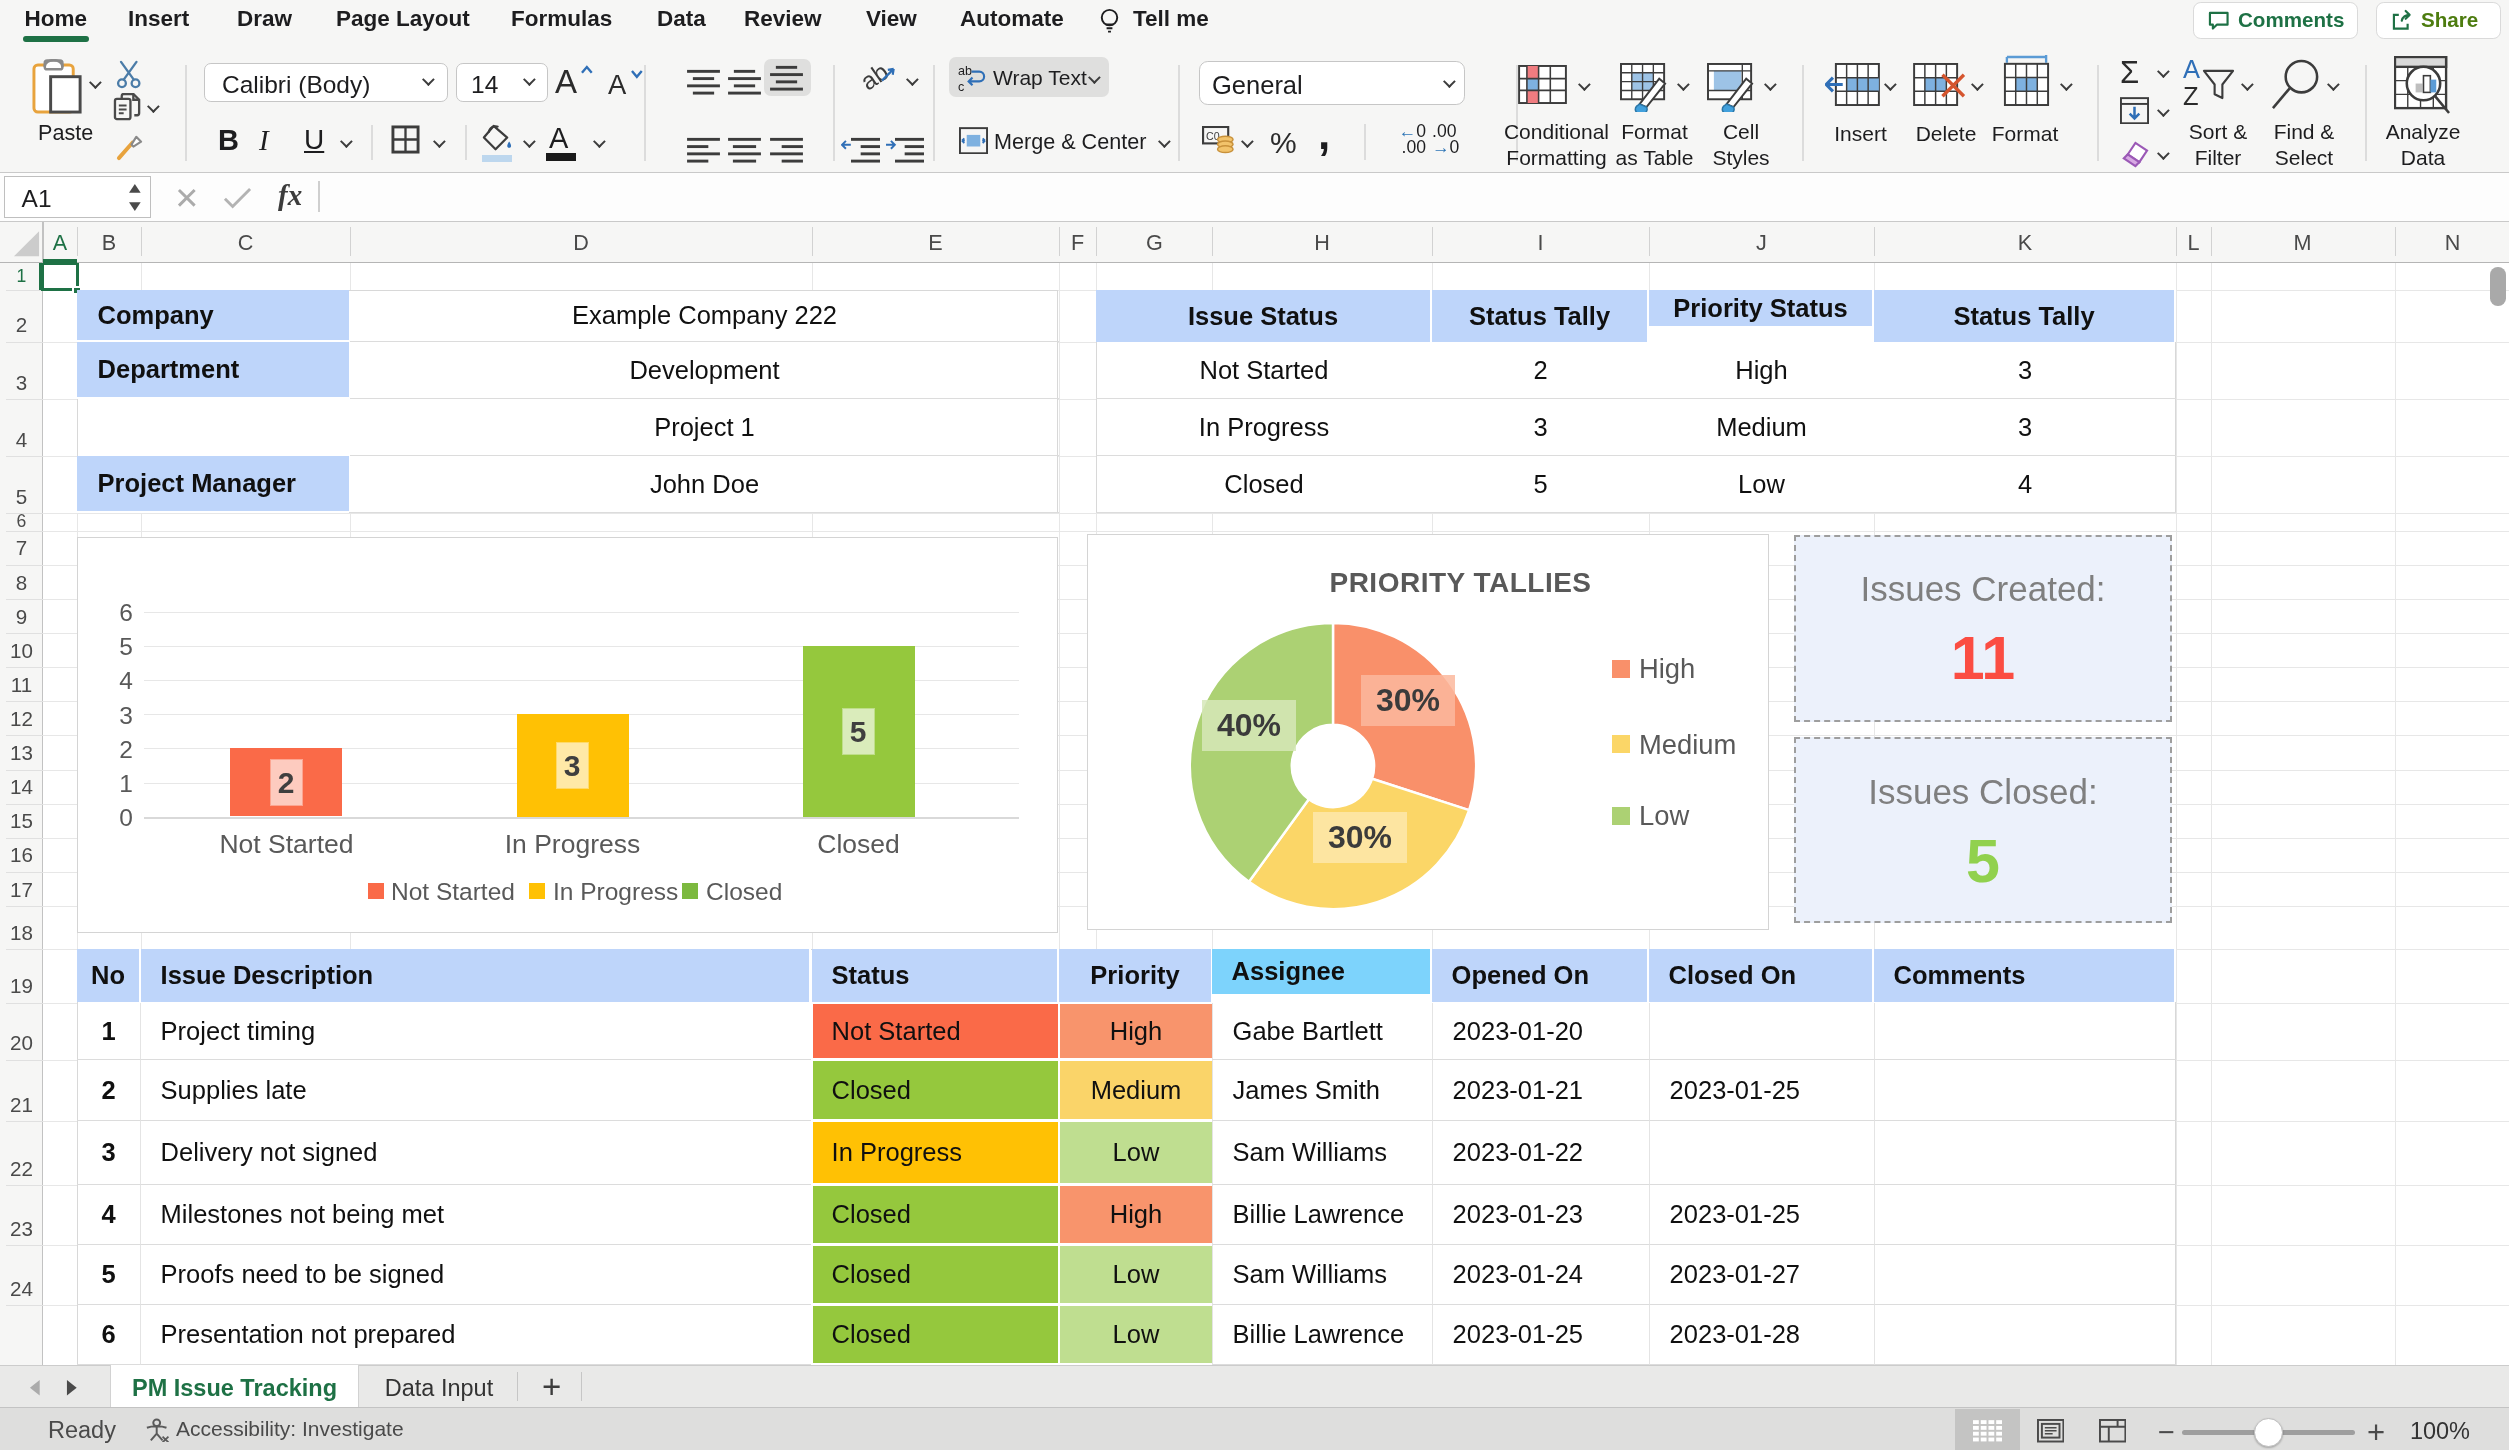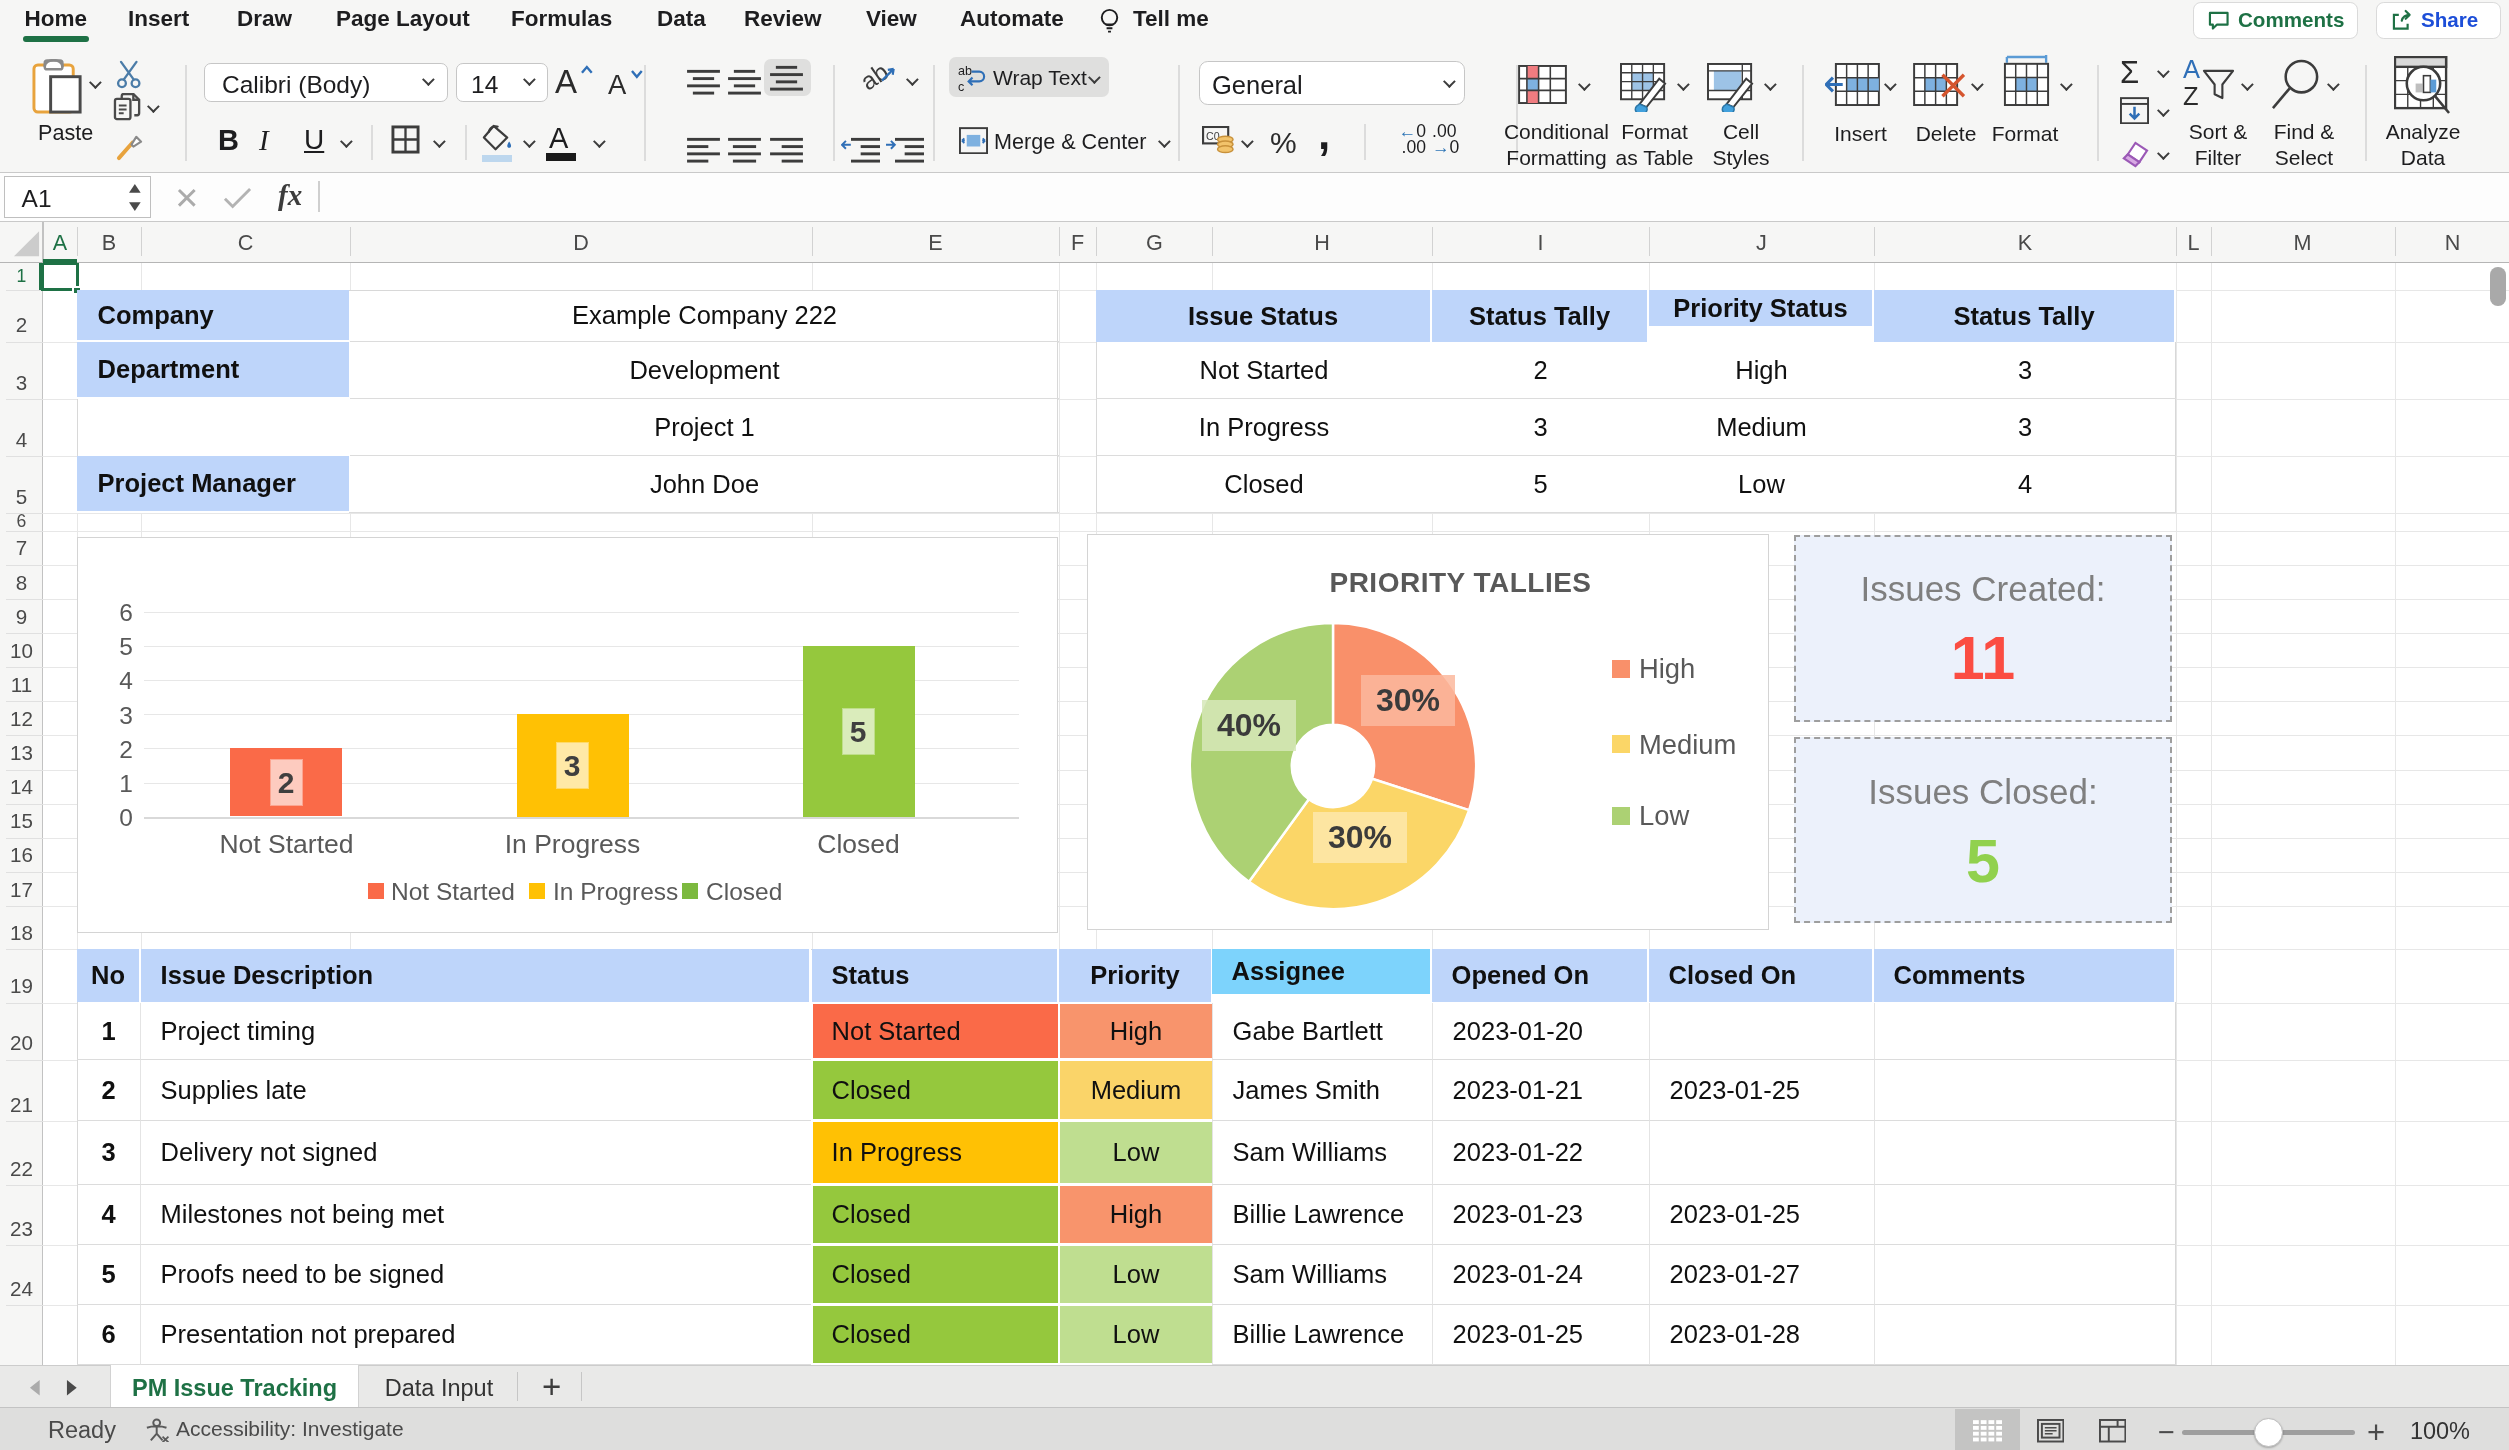"Share" div.ab { color: #1d4ed8 -> #4d7c0f }
